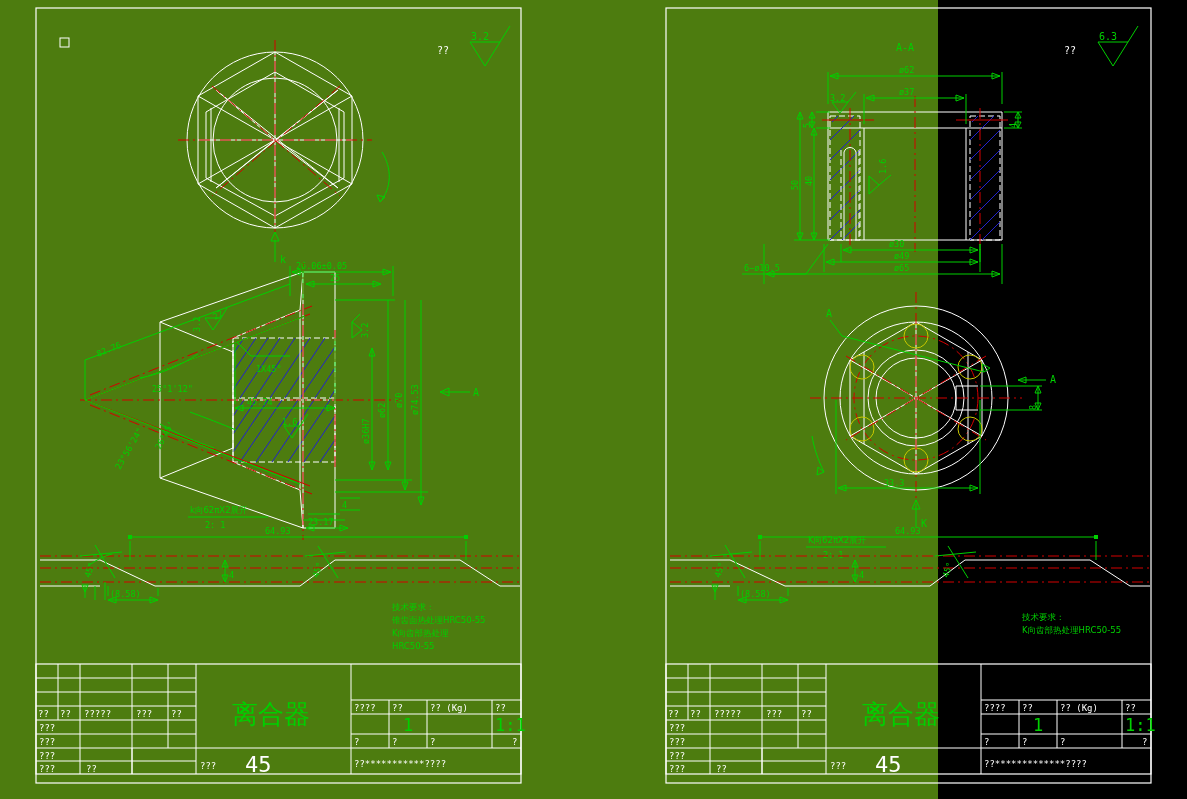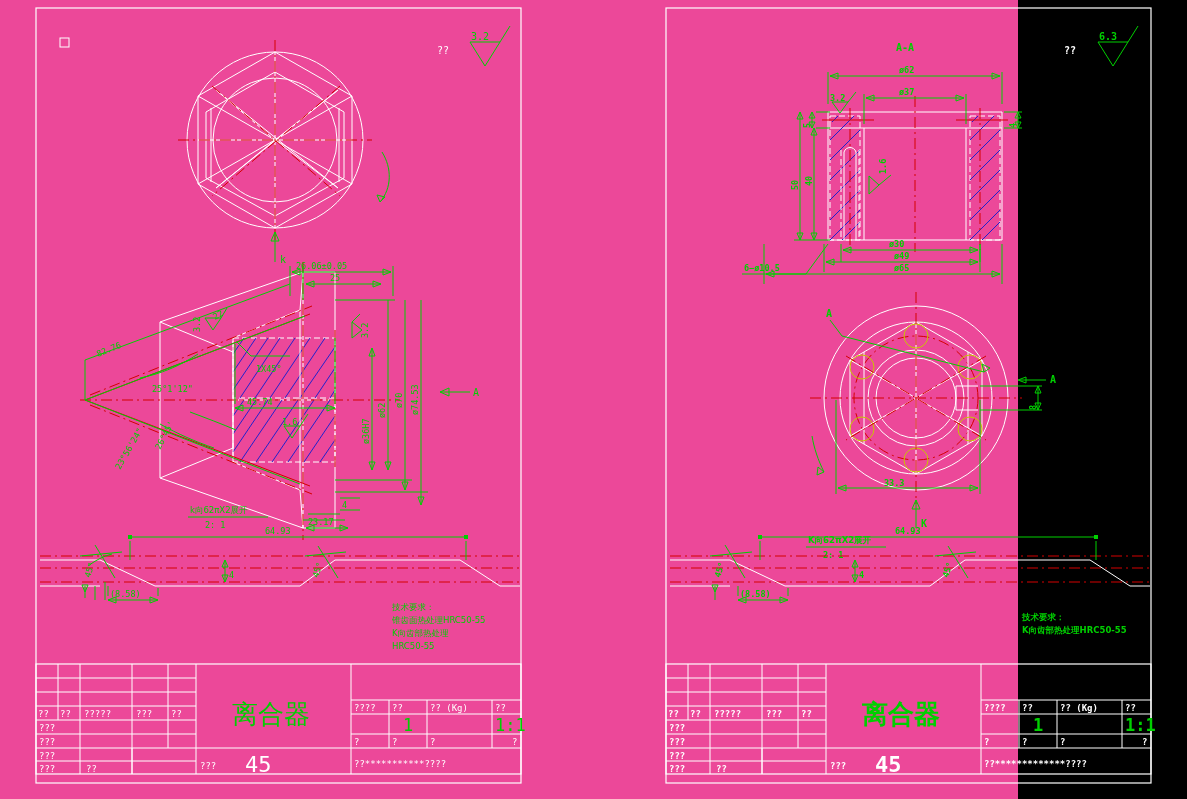"3.2" #stage { background: #ec4899 -> #4d7c0f; width: 1018px -> 938px }
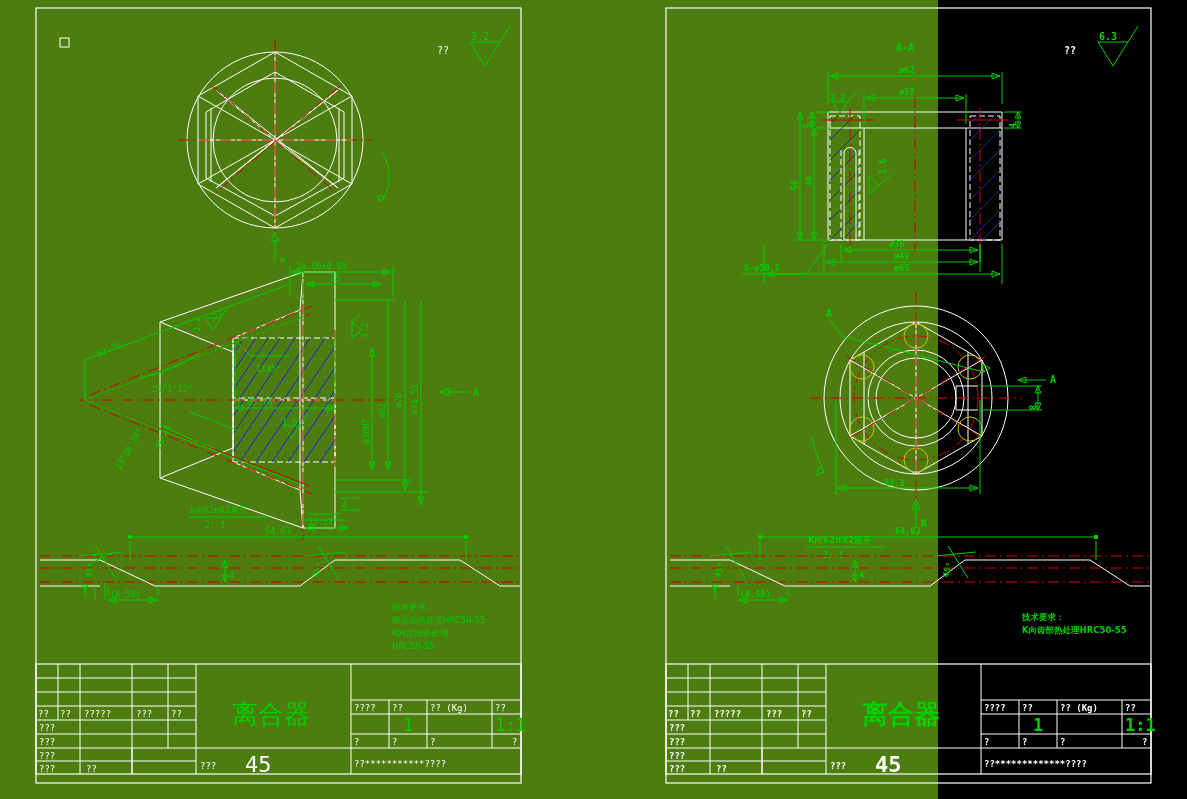"6.3" #sheet-right { font-weight: bold -> none }
